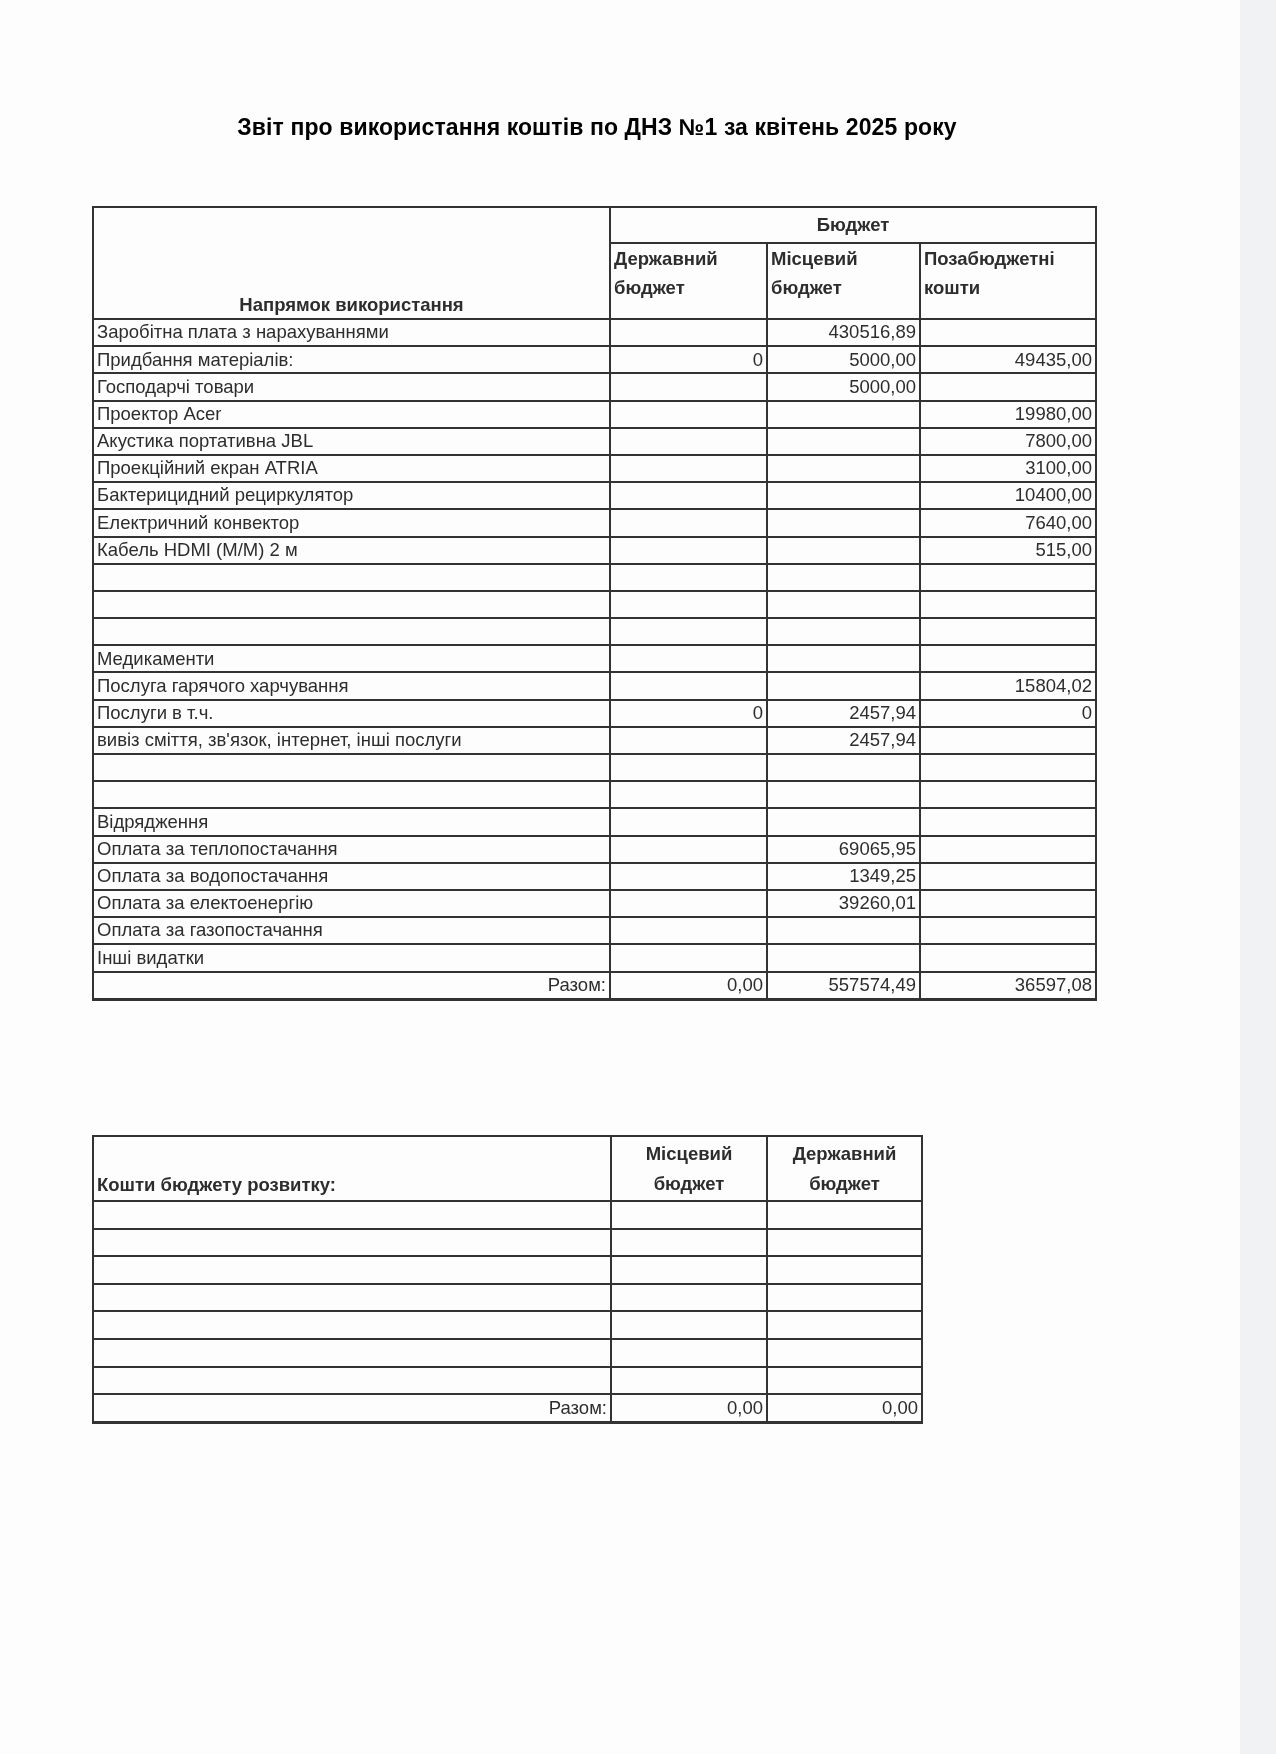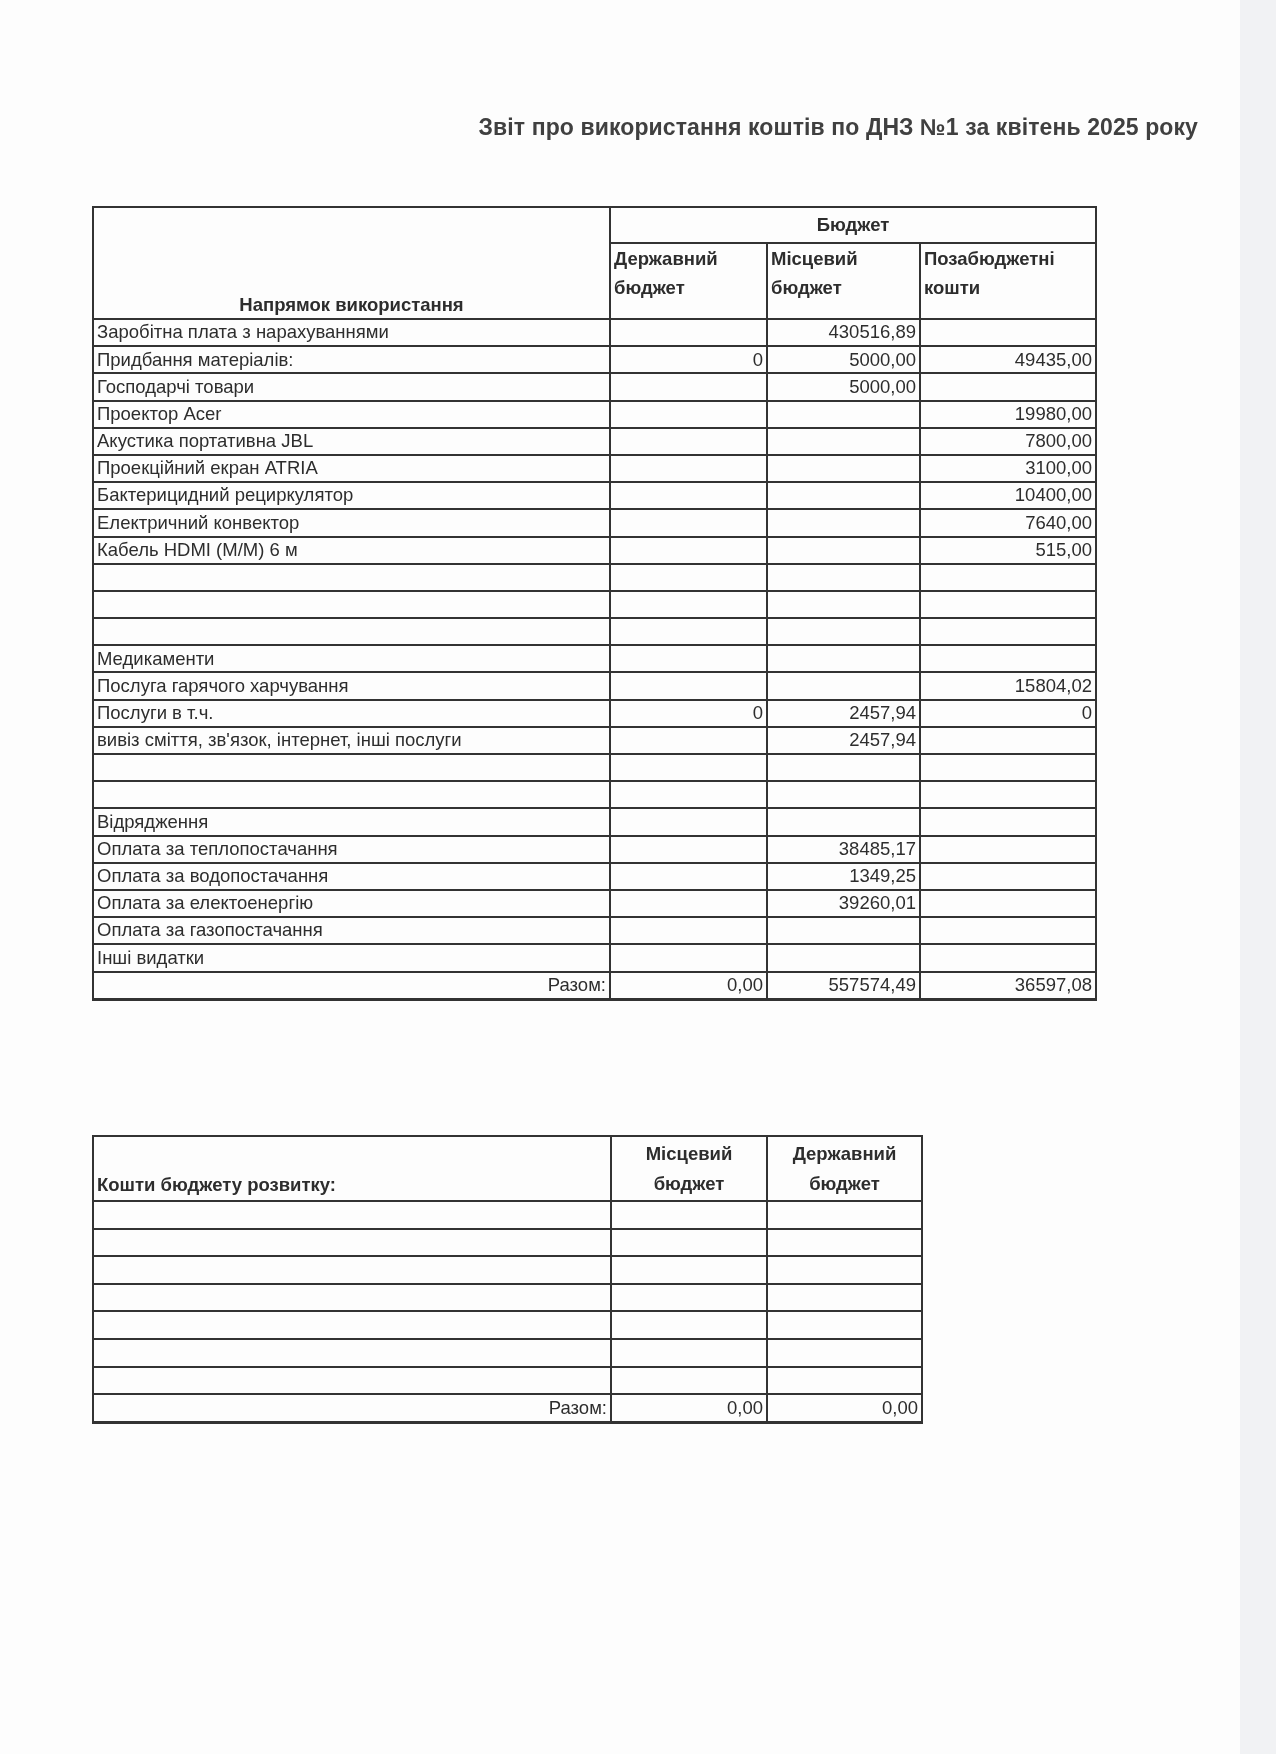"Звіт про використання коштів по" .title { color: #404040 -> #000000; left: 12px -> 4px; text-align: right -> center }
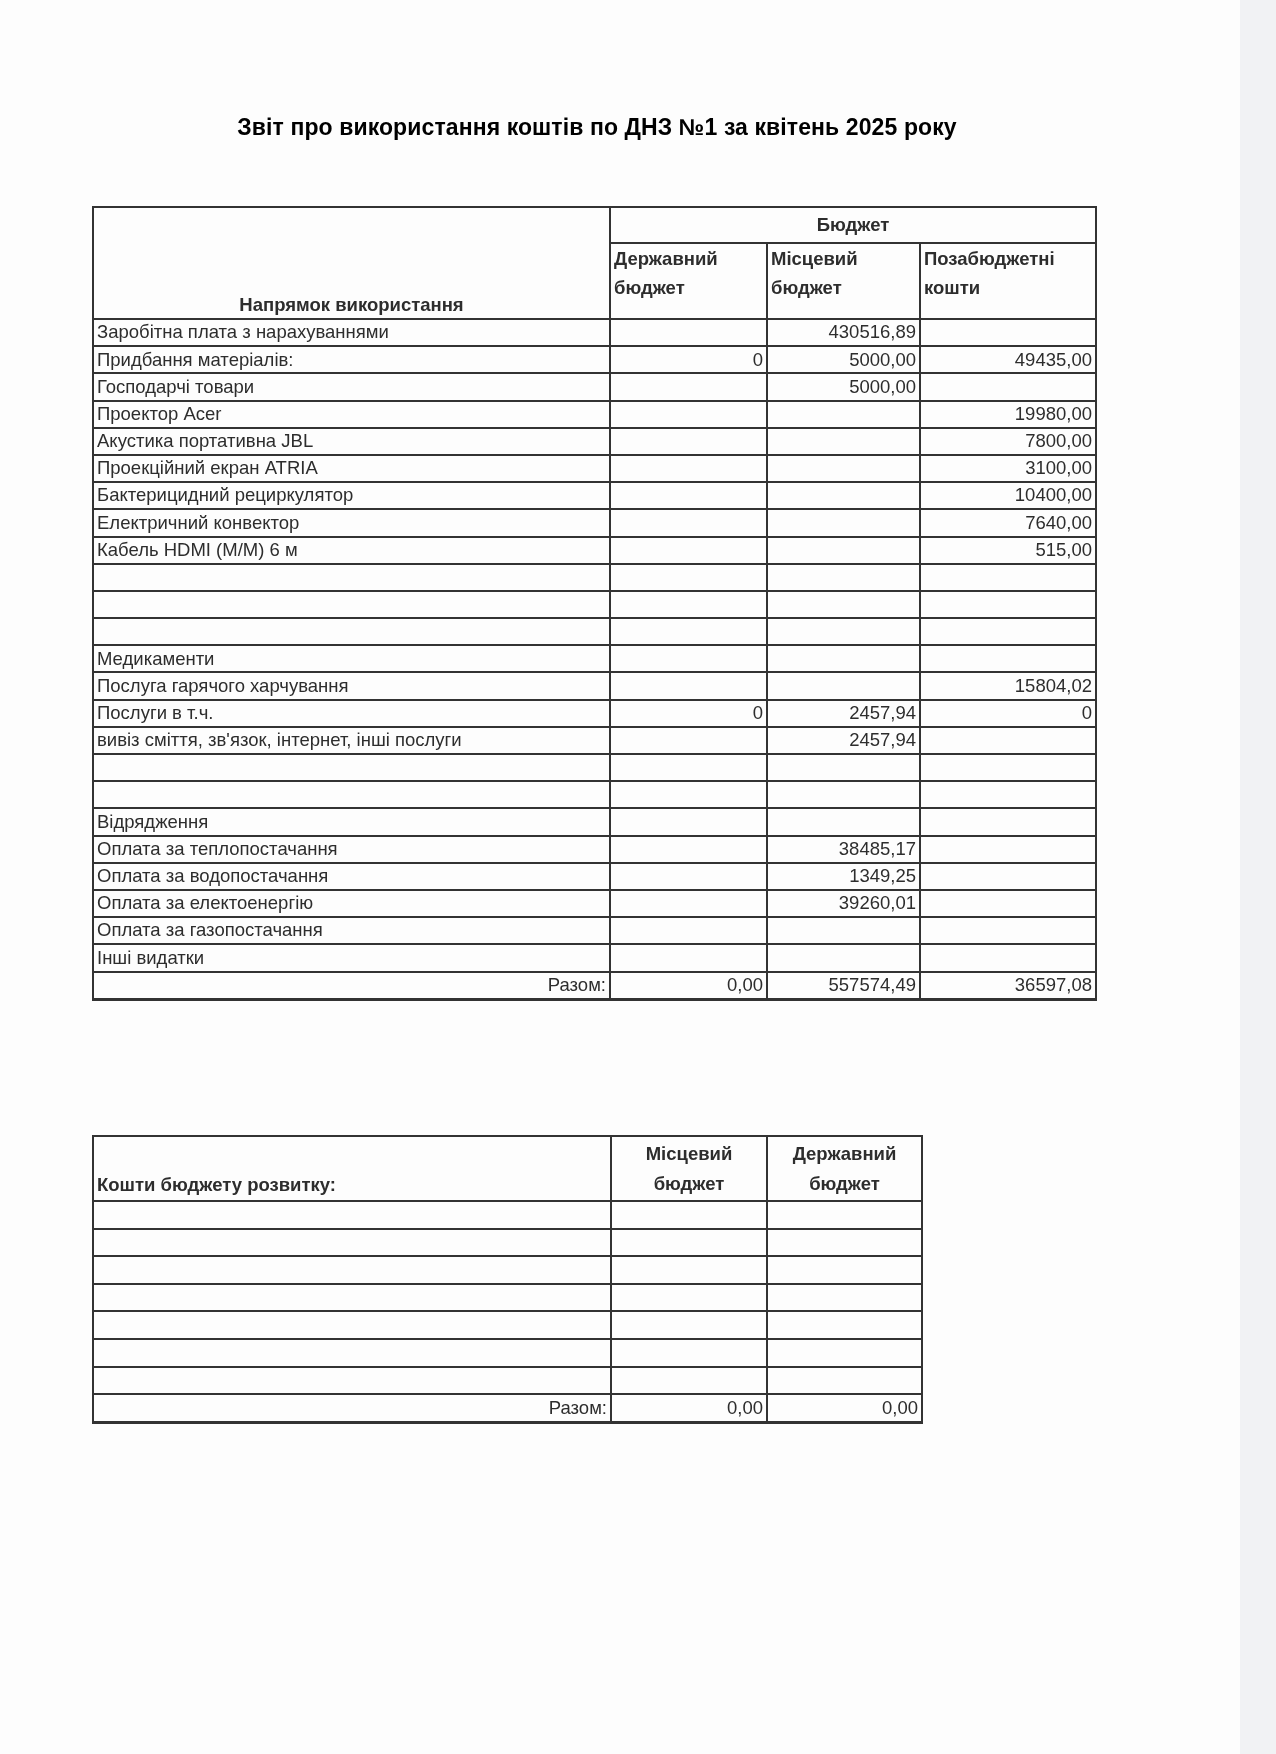"Кабель HDMI (M/M) 6 м" td { text: 6 -> 2 }
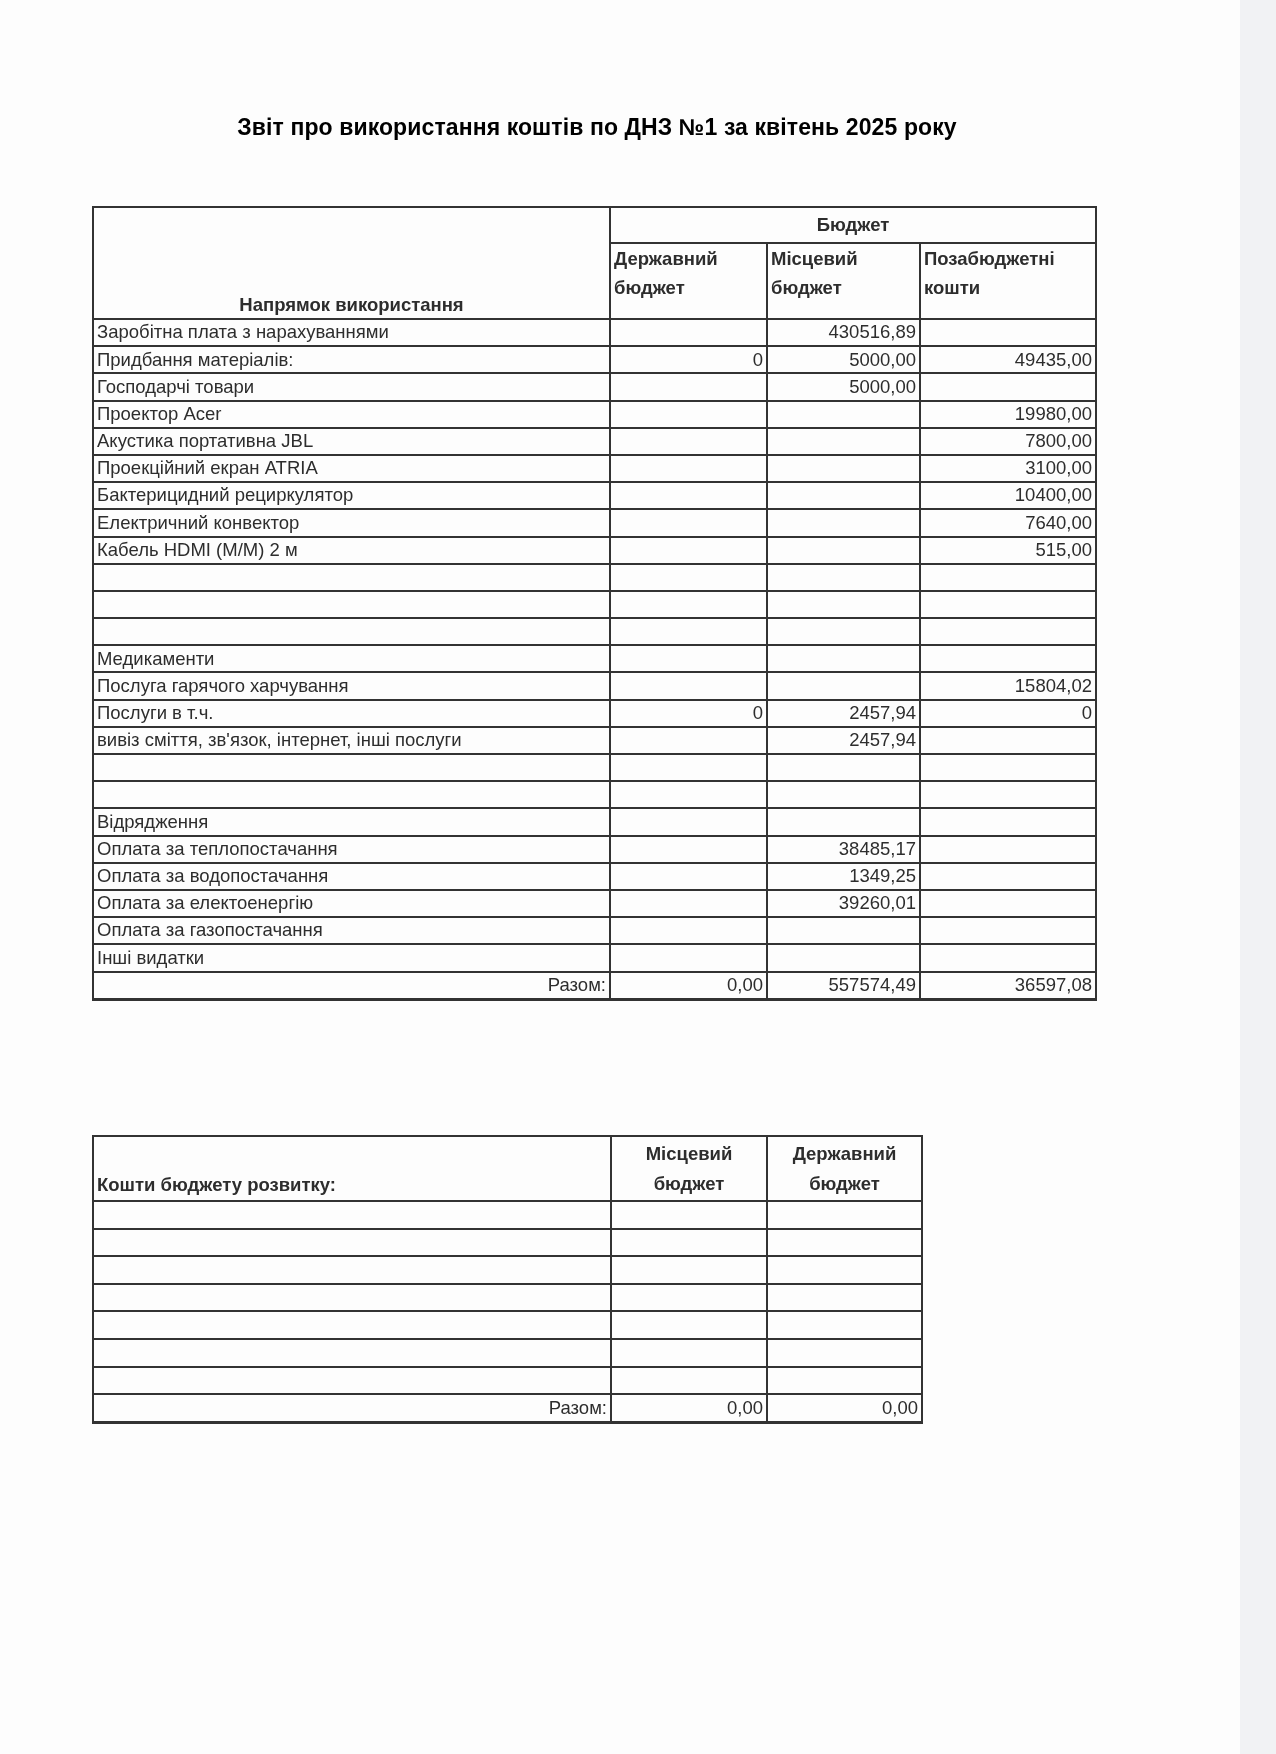"38485,17" td.num { text: 38485,17 -> 69065,95 }
